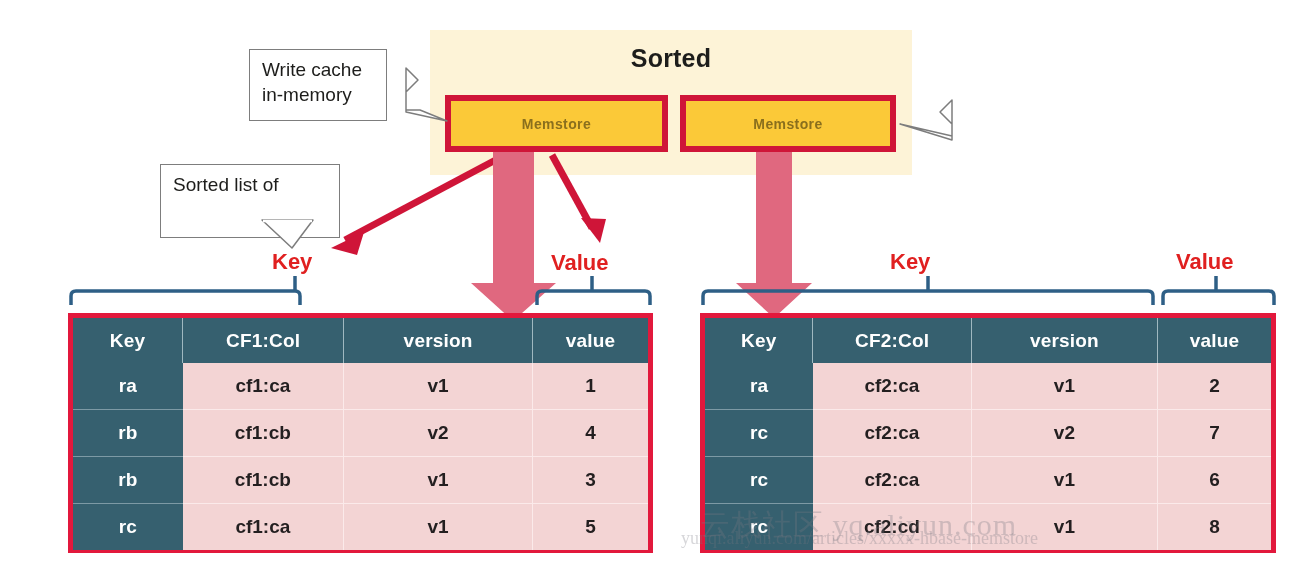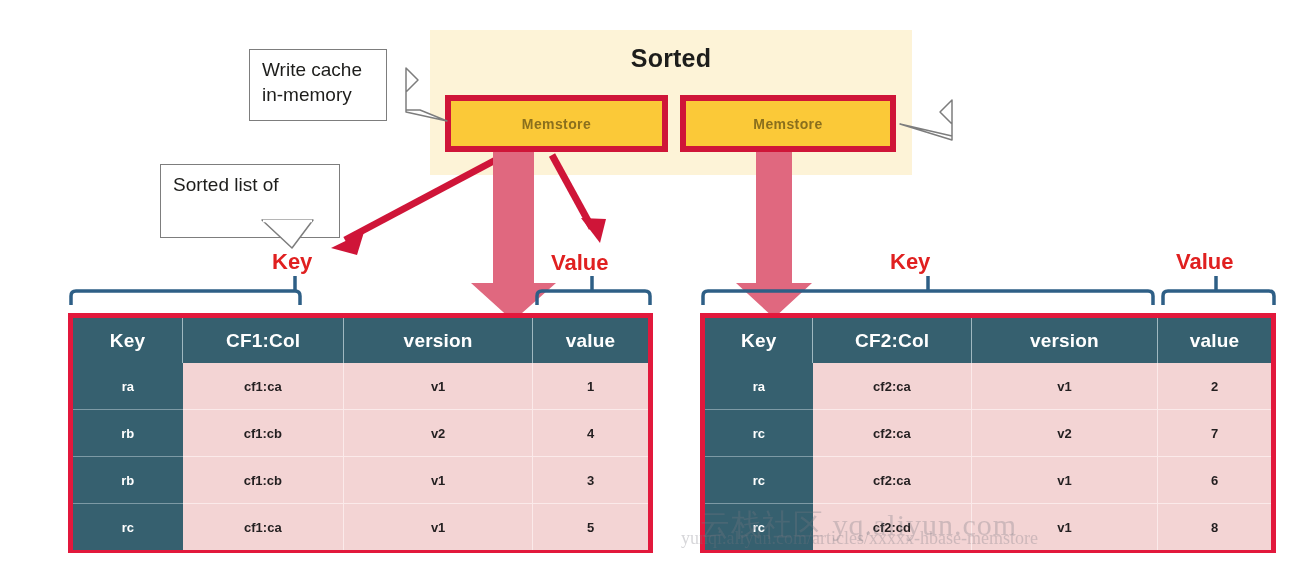"ra" table.grid td { font-size: 13px -> 19px }
